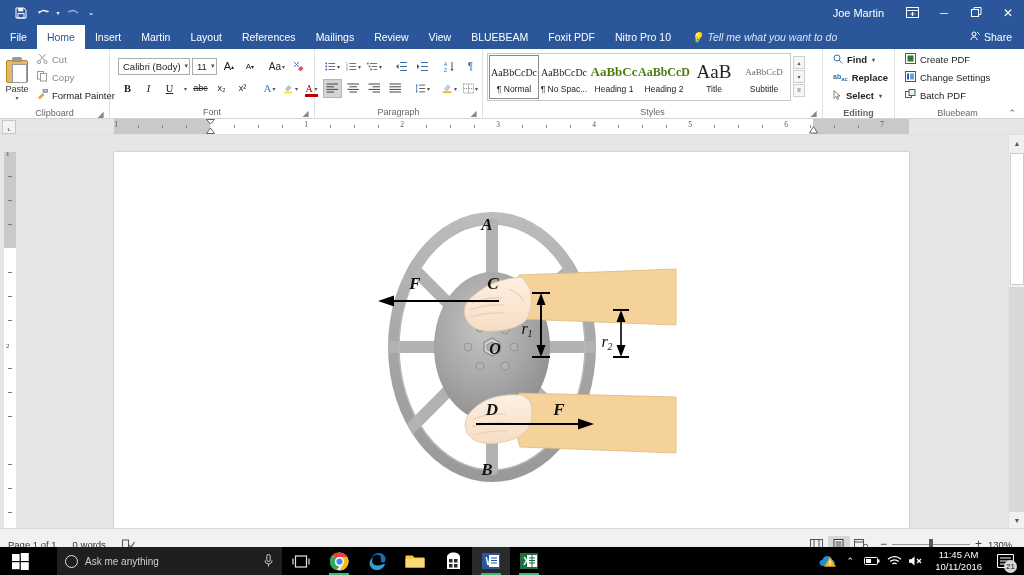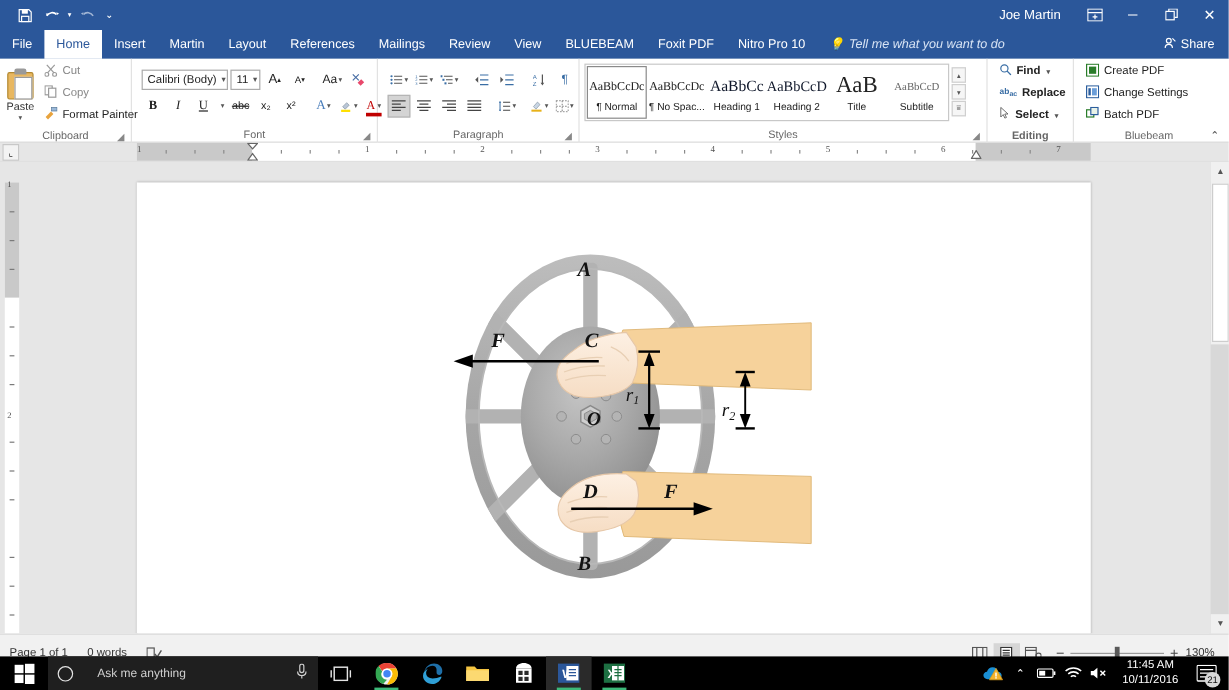"AaBbCс" .style-prev.blue { color: #0f172a -> #4d7c0f; font-weight: none -> bold }
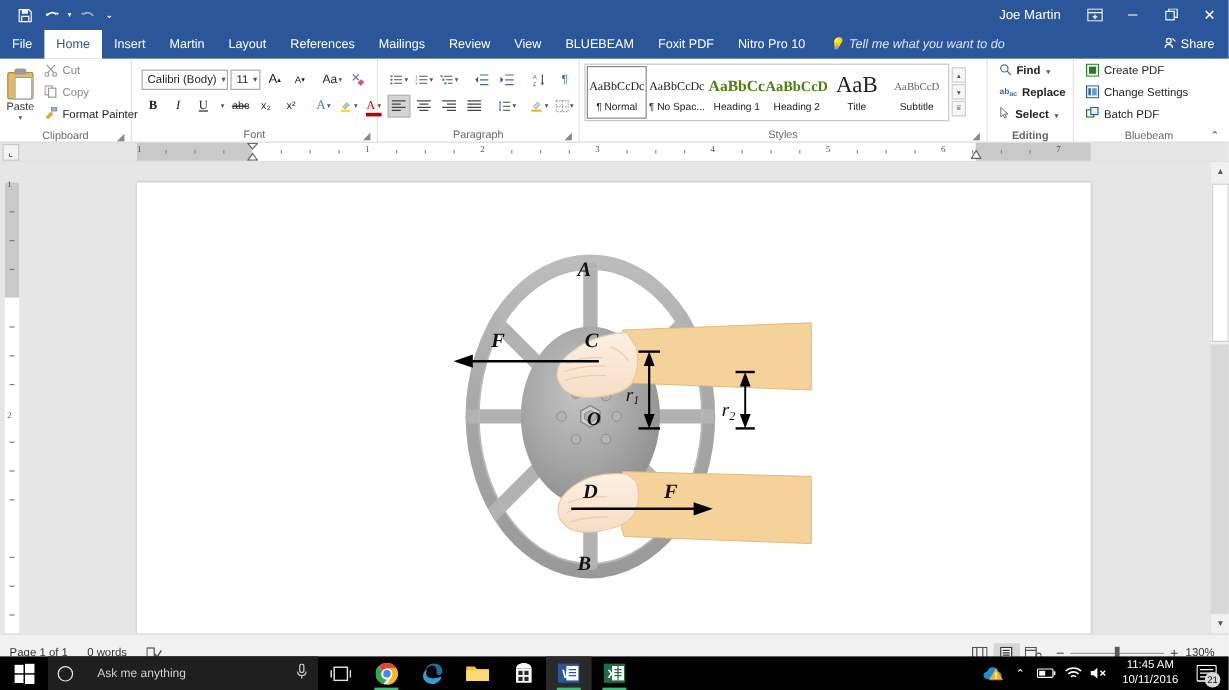"Ask me anything" .searchbox { gap: 20px -> 7px; margin-left: none -> 17px }
